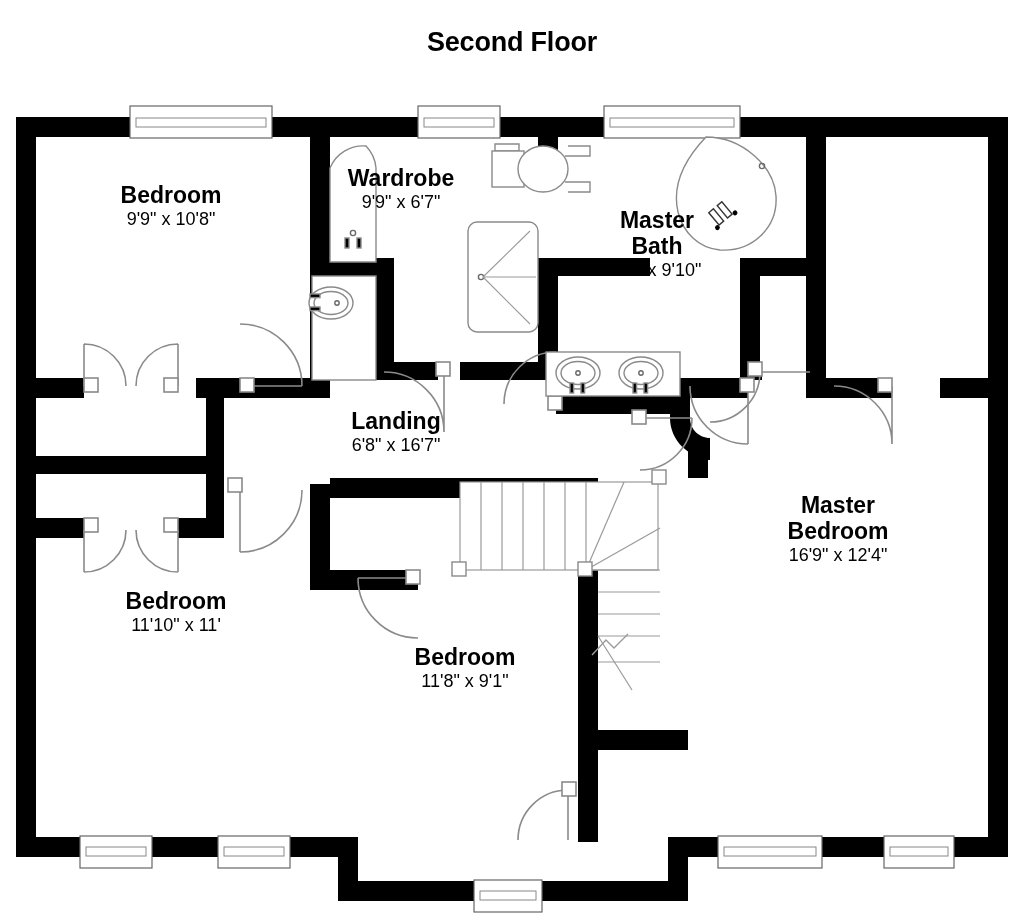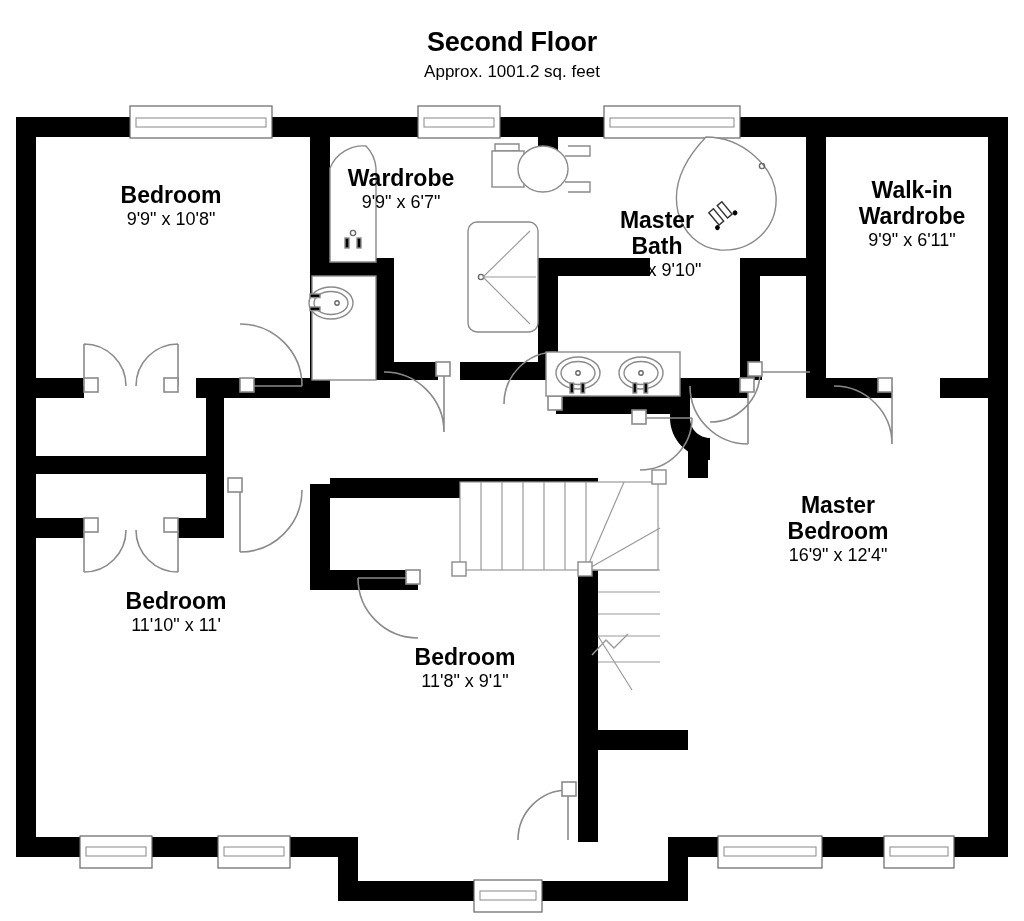"Approx. 1001.2 sq. feet" p.plan-subtitle { html: <p>Approx. 1001.2 sq. feet</p> -> none }
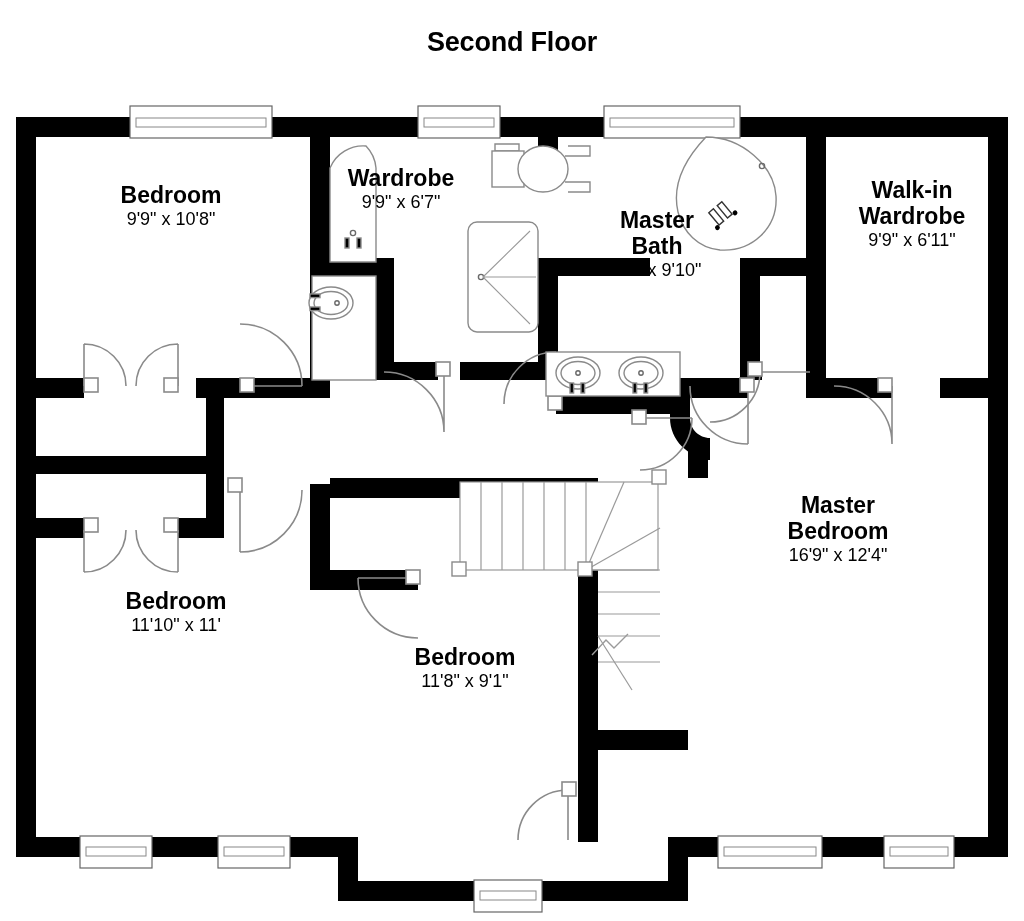"Walk-in" div.room-label { html: <div> <span>Walk-in Wardrobe</span> <span>9'9" x 6'11"</span> </div> -> none }
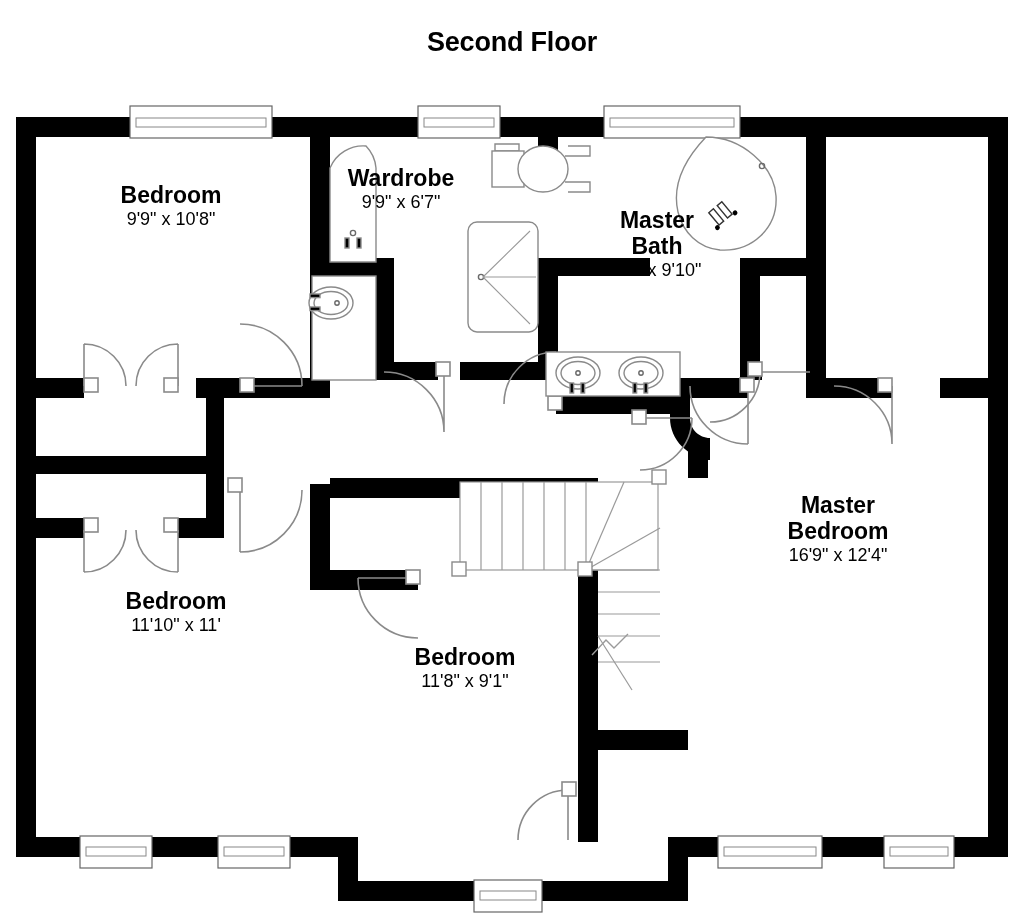"Landing" div.room-label { html: none -> <div> <span>Landing</span> <span>6'8" x 16'7"</span> </div> }
